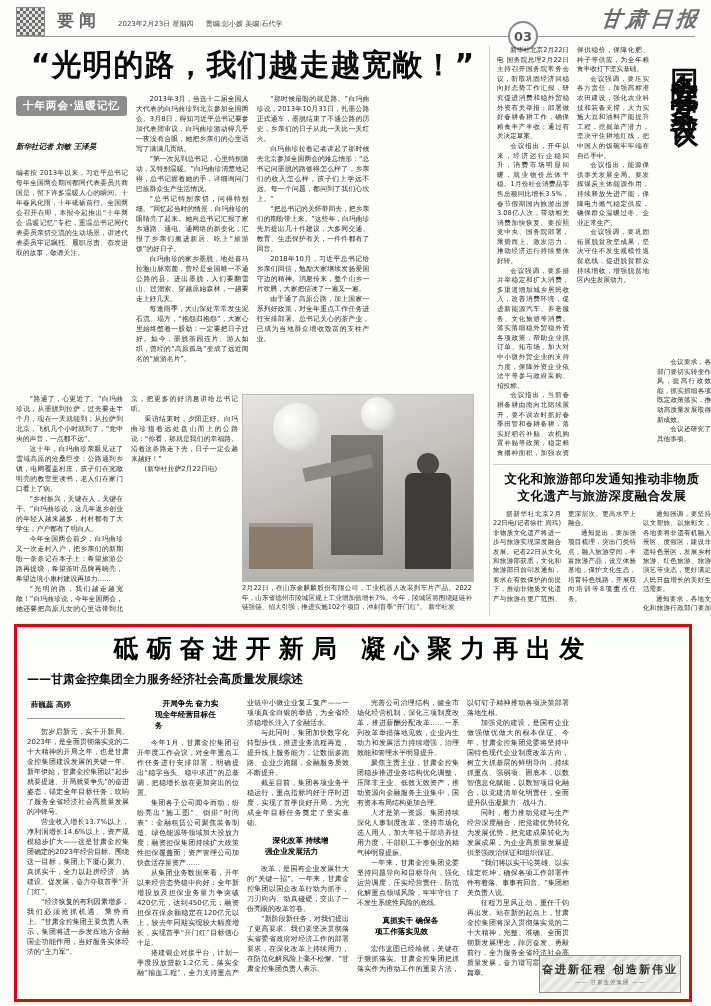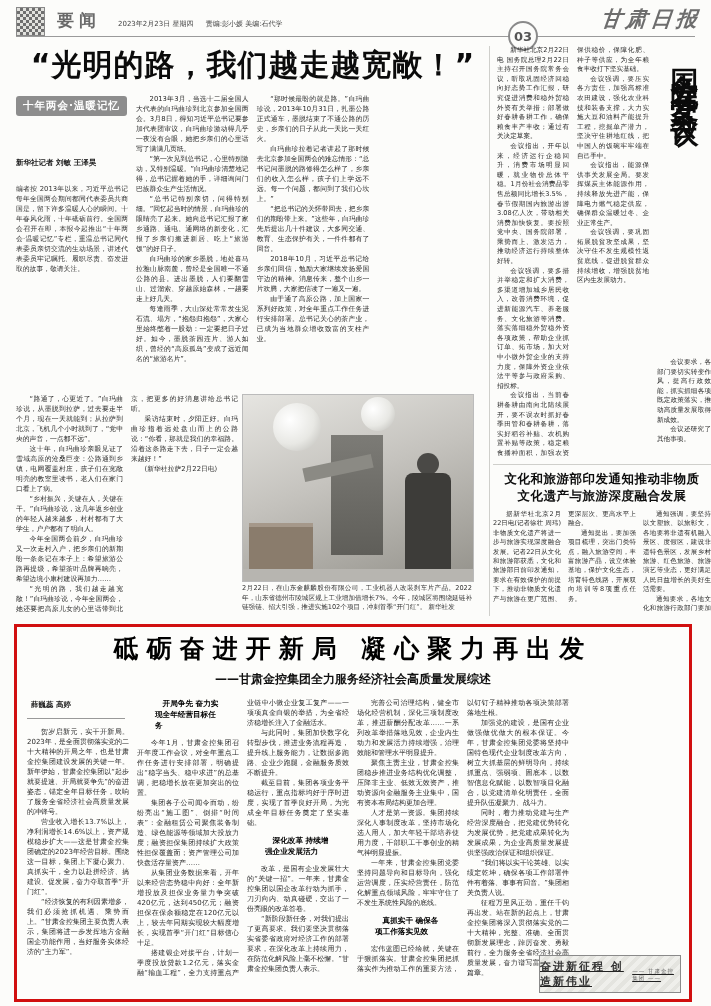"新华社记者 刘敏 王泽昊" #main-byline { font-style: none -> italic; margin-top: 42px -> 26px }
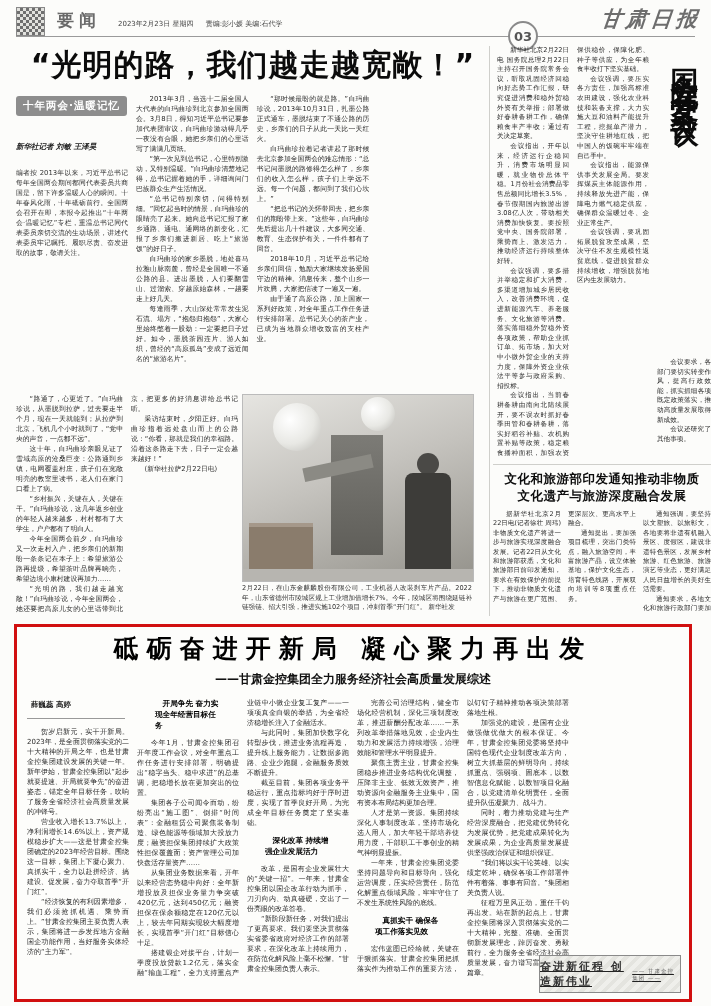"——甘肃金控集团全力服务经济社会高质量发展综述" #feature-subtitle { text-align: center -> left }
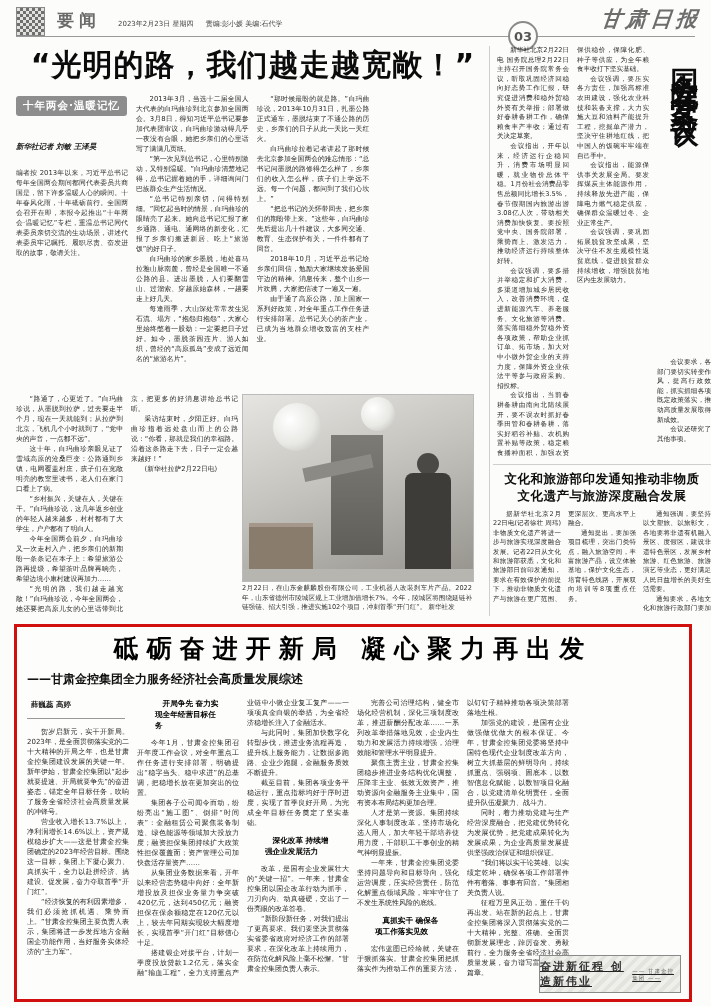"奋进新征程 创造新伟业" #promo { flex-direction: row -> column; text-decoration: underline -> none }
